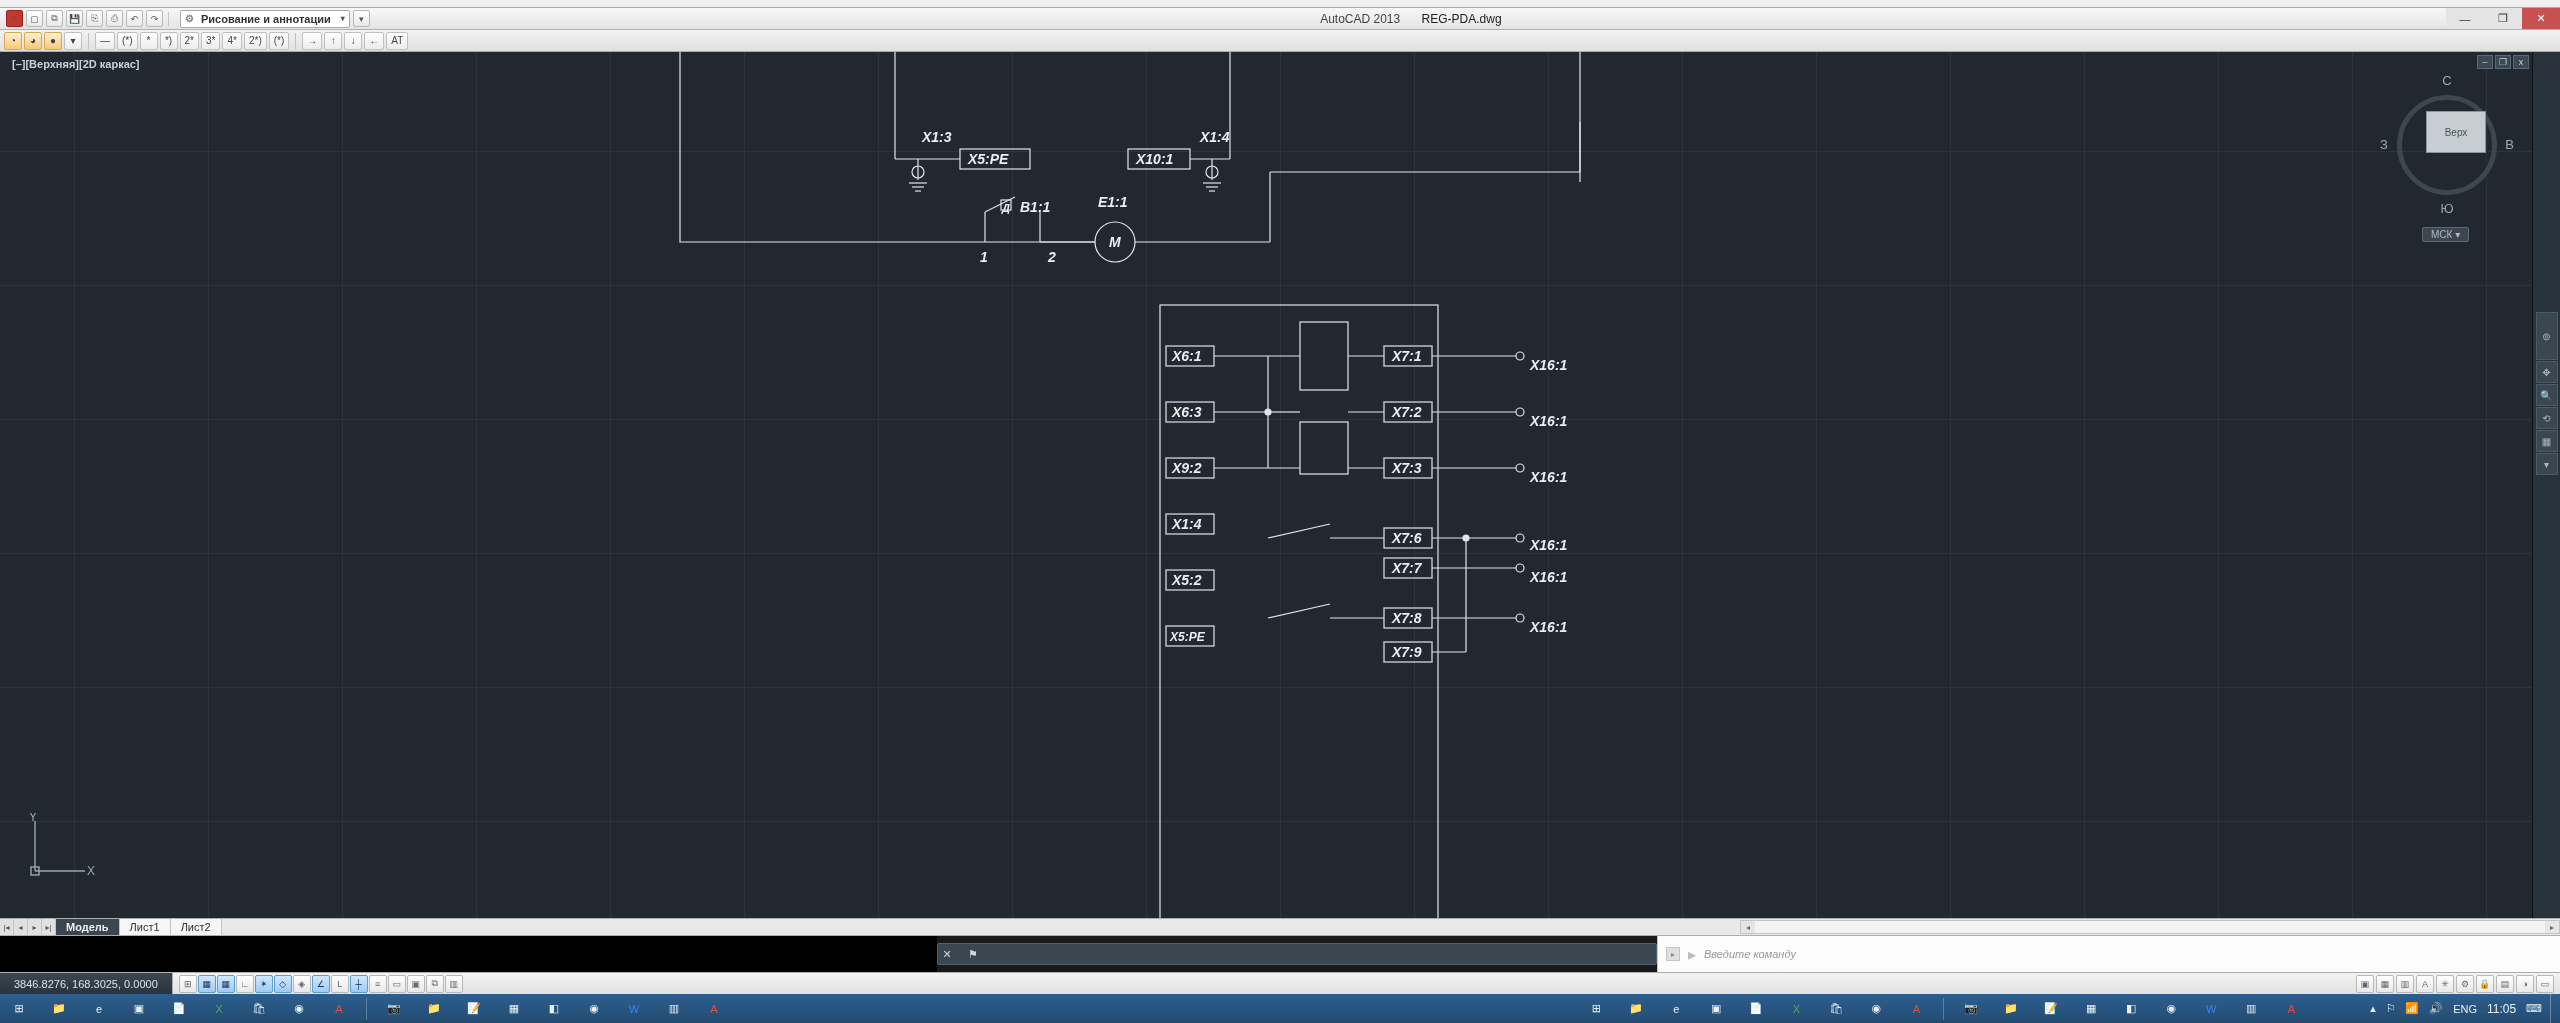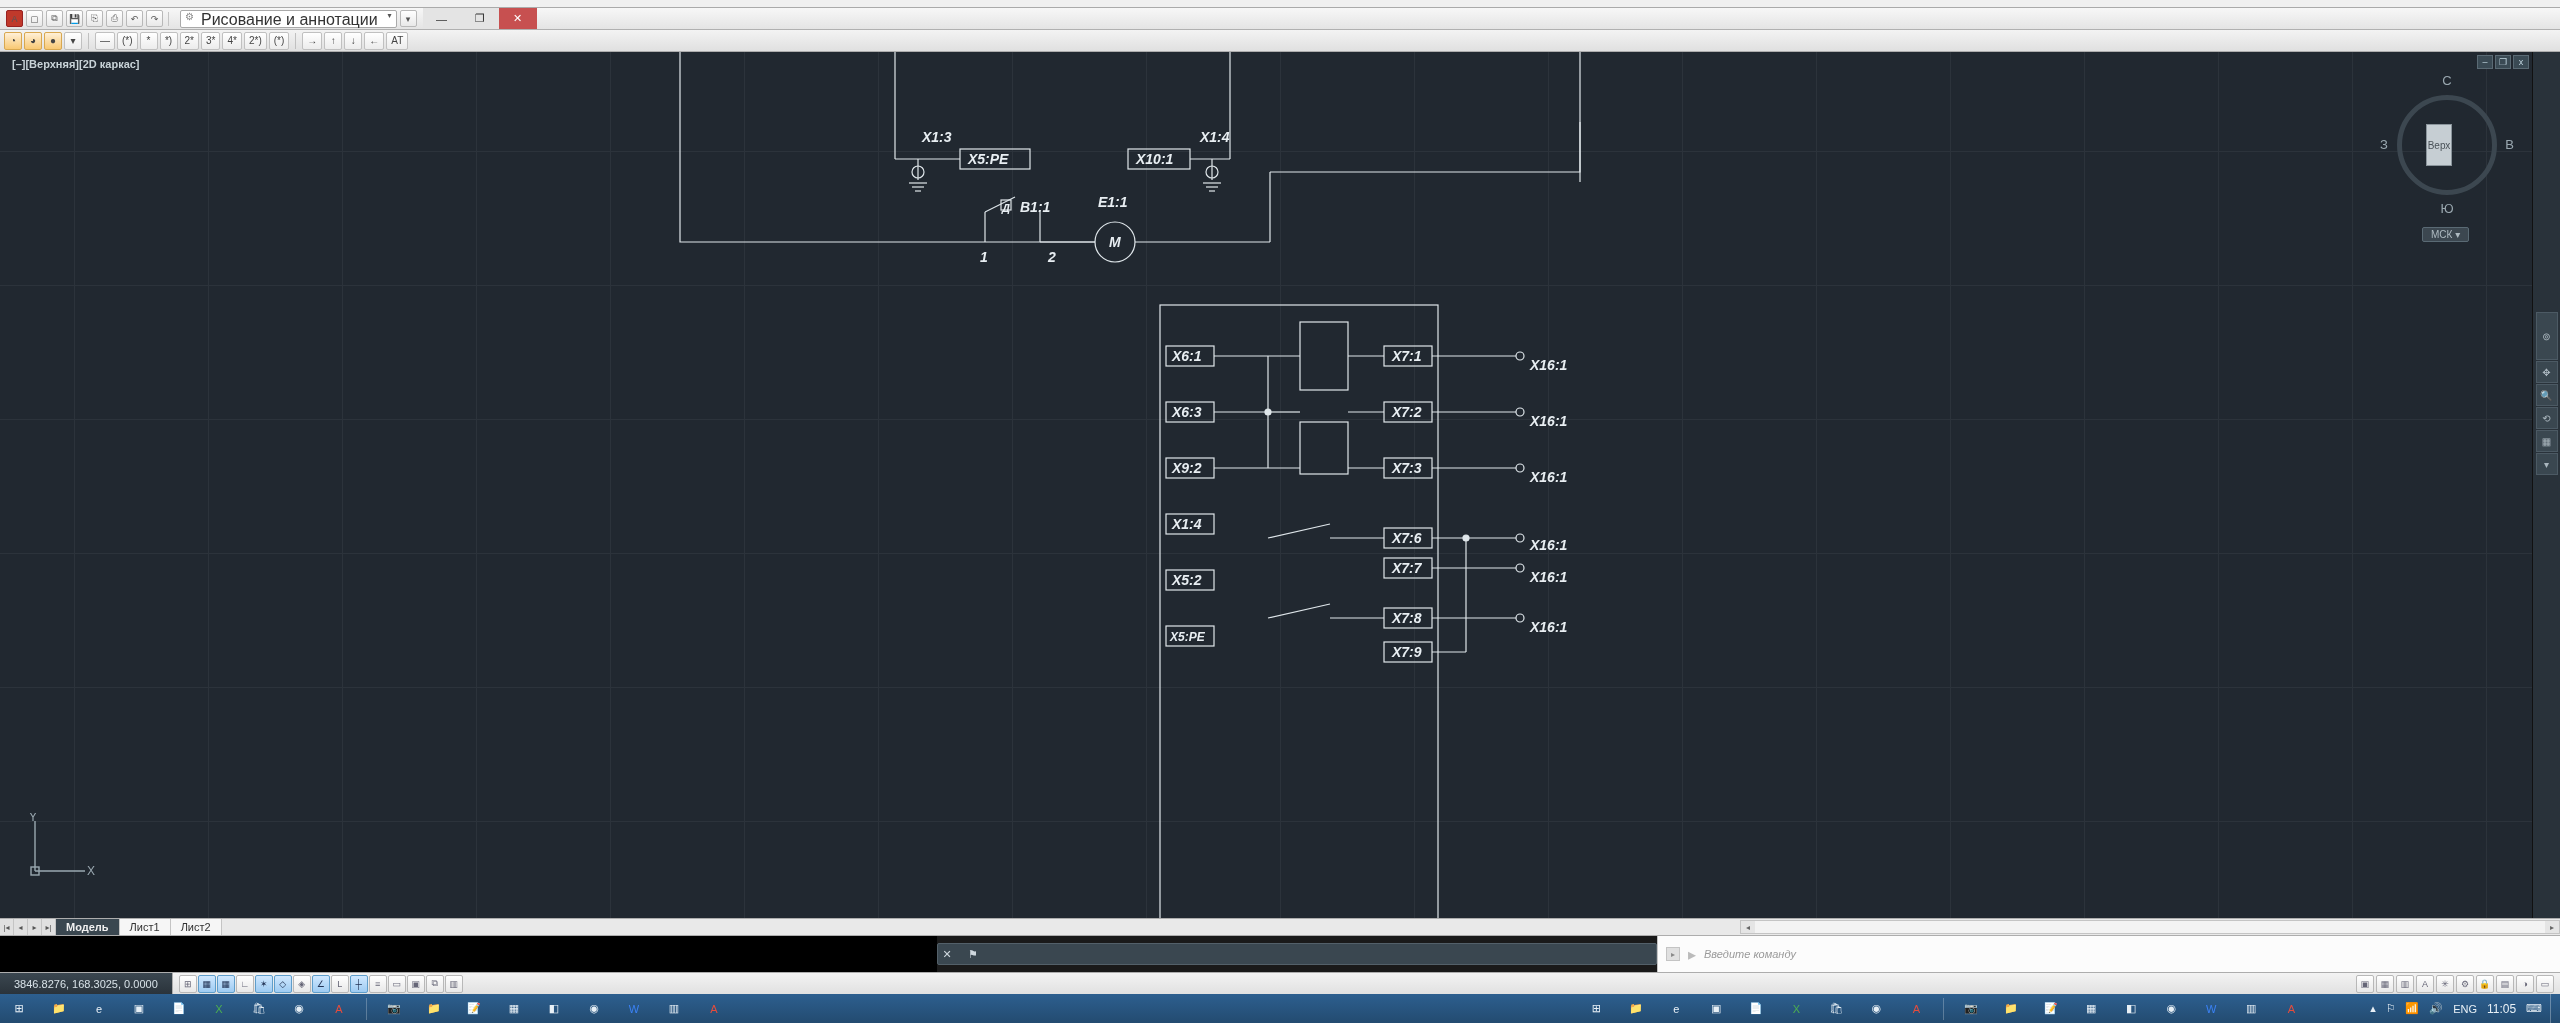"Рисование и аннотации" .workspace-sel { align-items: none -> center; font-size: 16px -> 11px; font-weight: none -> bold }
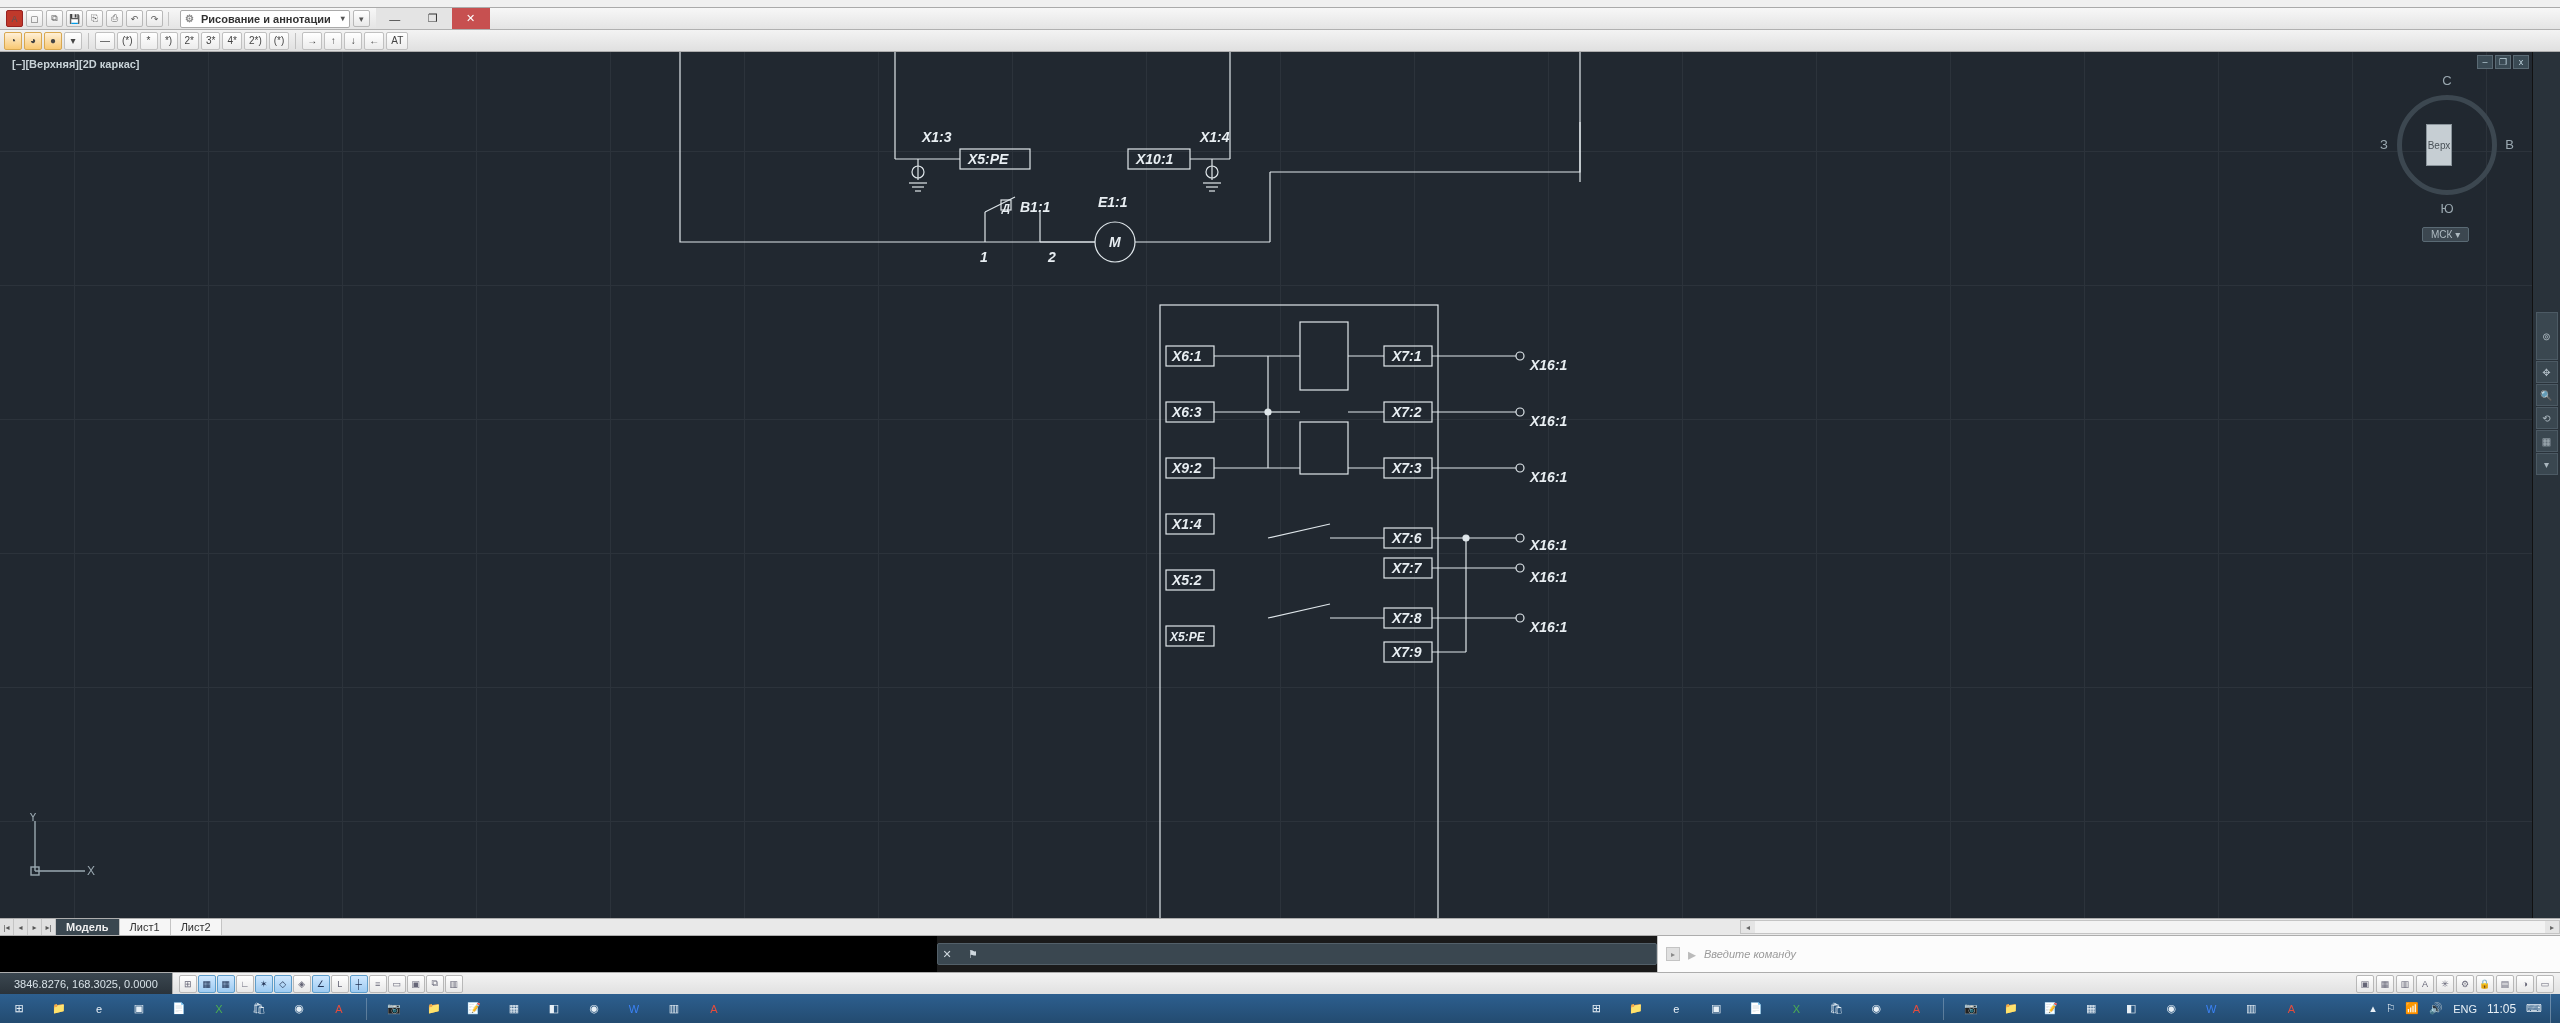"AutoCAD 2013 REG-PDA.dwg" div.title-center { html: none -> <div> <span>AutoCAD 2013</span> <span>REG-PDA.dwg</span> </div> }
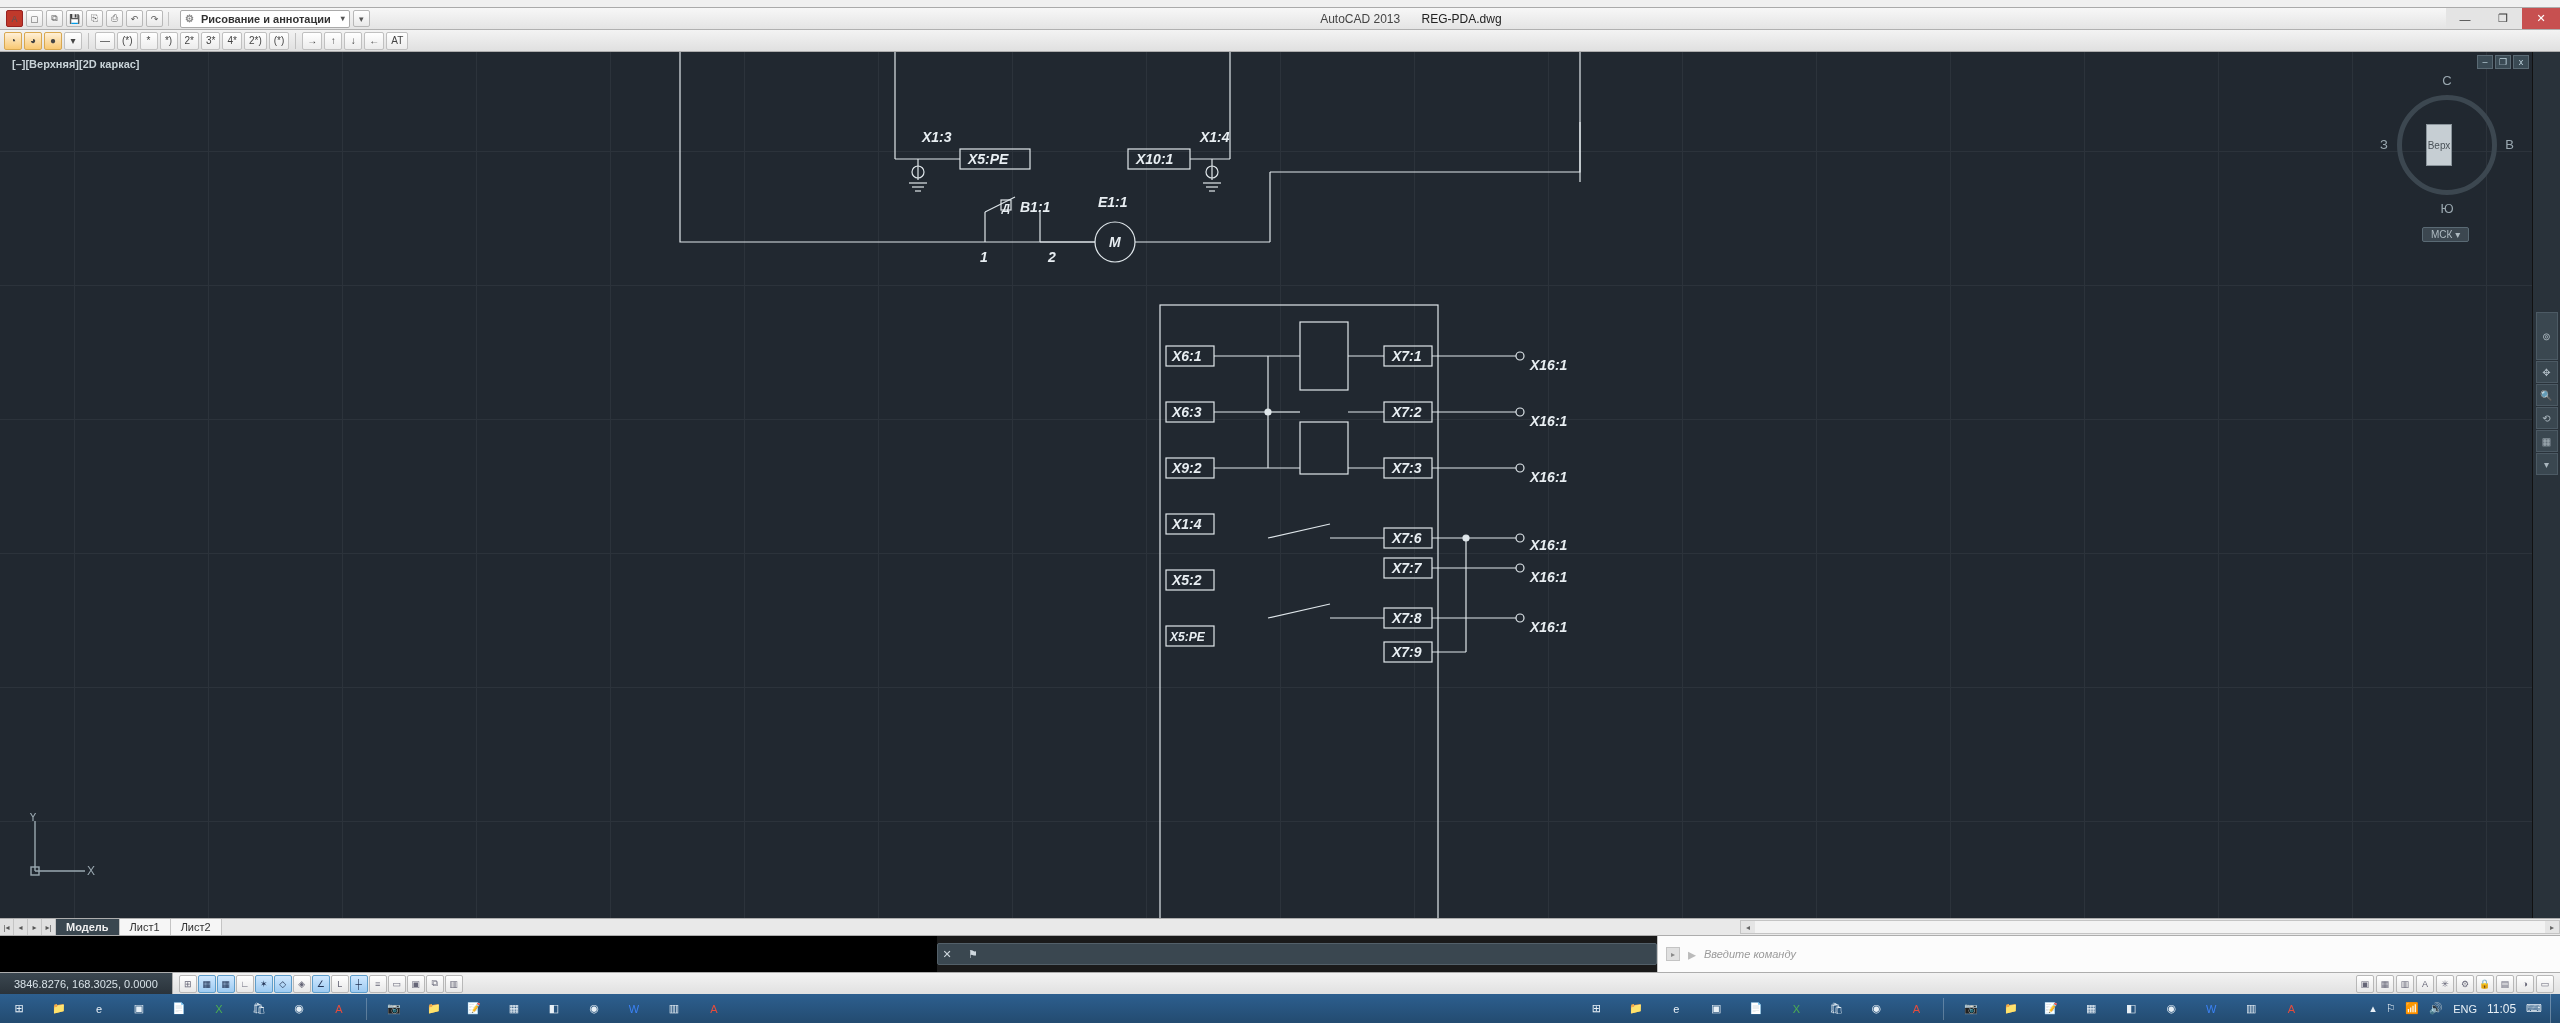"Верх" .viewcube .cube { top: 57px -> 44px; width: 26px -> 60px }
